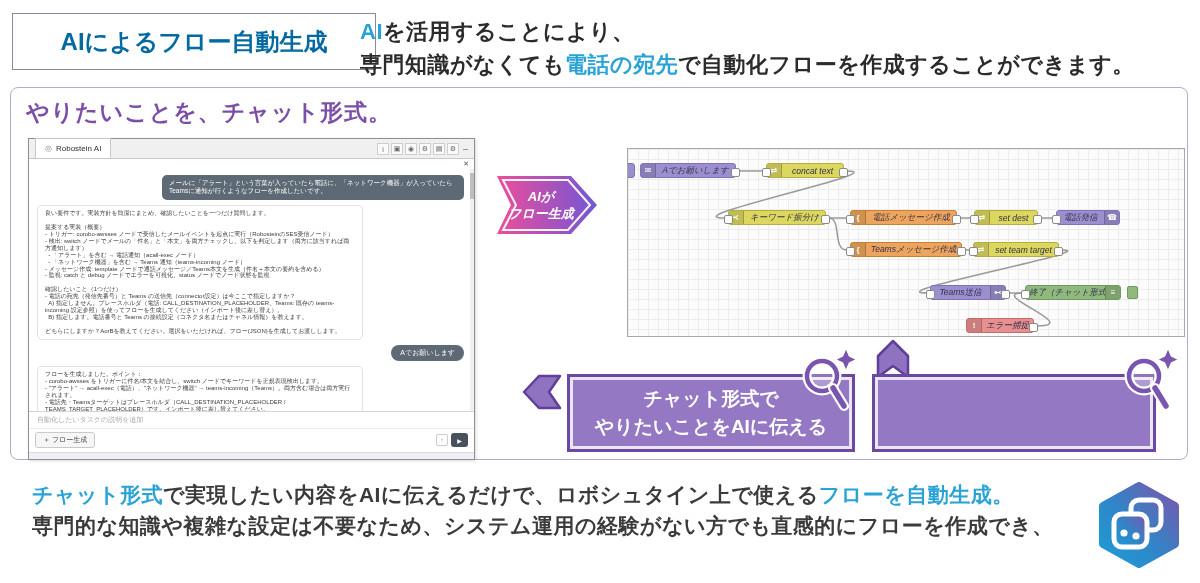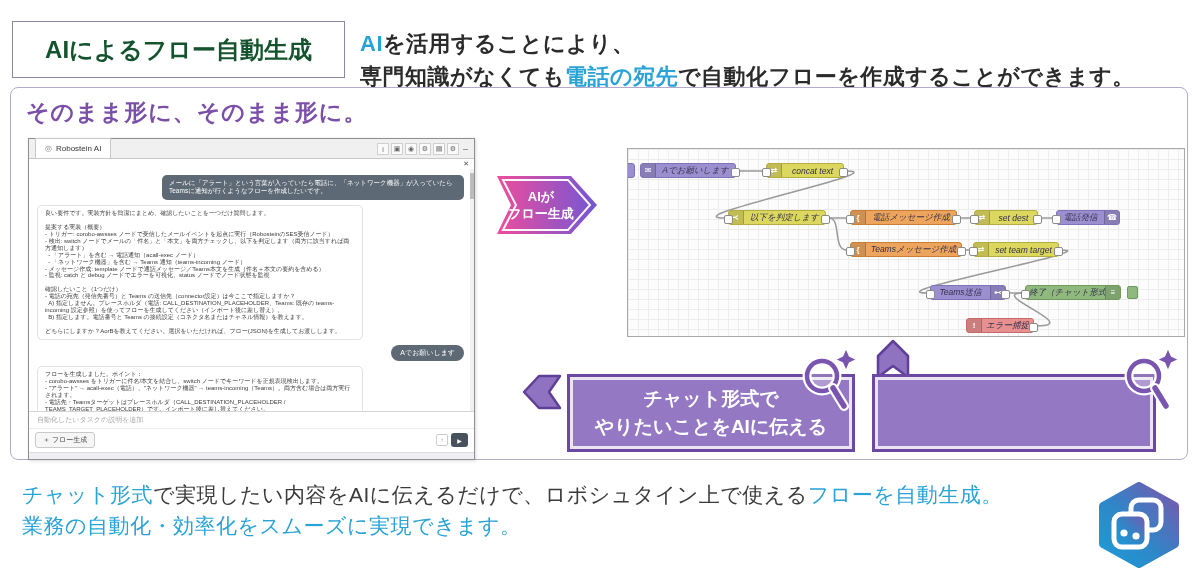"AIによるフロー自動生成" .title-box { color: #14532d -> #0369a1; margin-top: 8px -> none; width: 333px -> 364px }
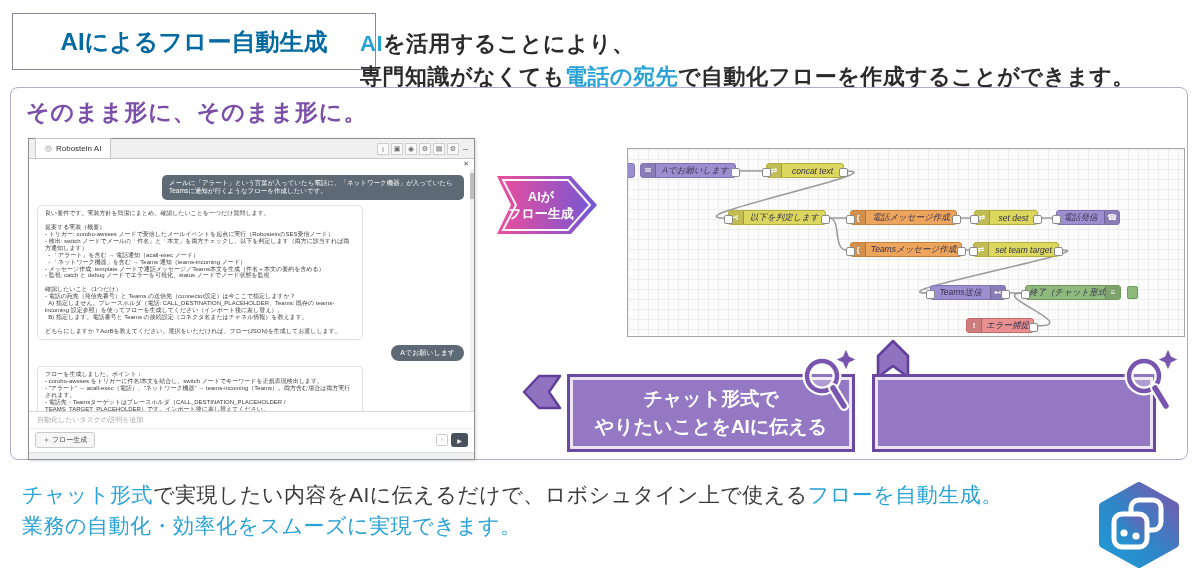"AIを活用することにより、" .head-text { top: 27px -> 15px }
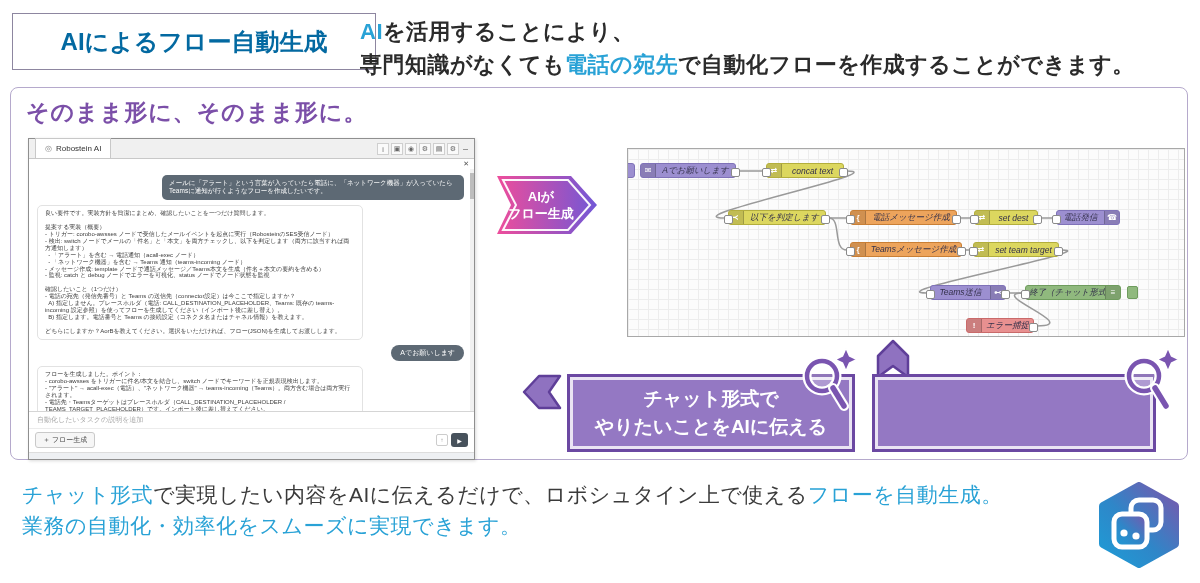"そのまま形に、そのまま形に。" div.abs { text: そのまま形に、そのまま形に -> やりたいことを、チャット形式 }
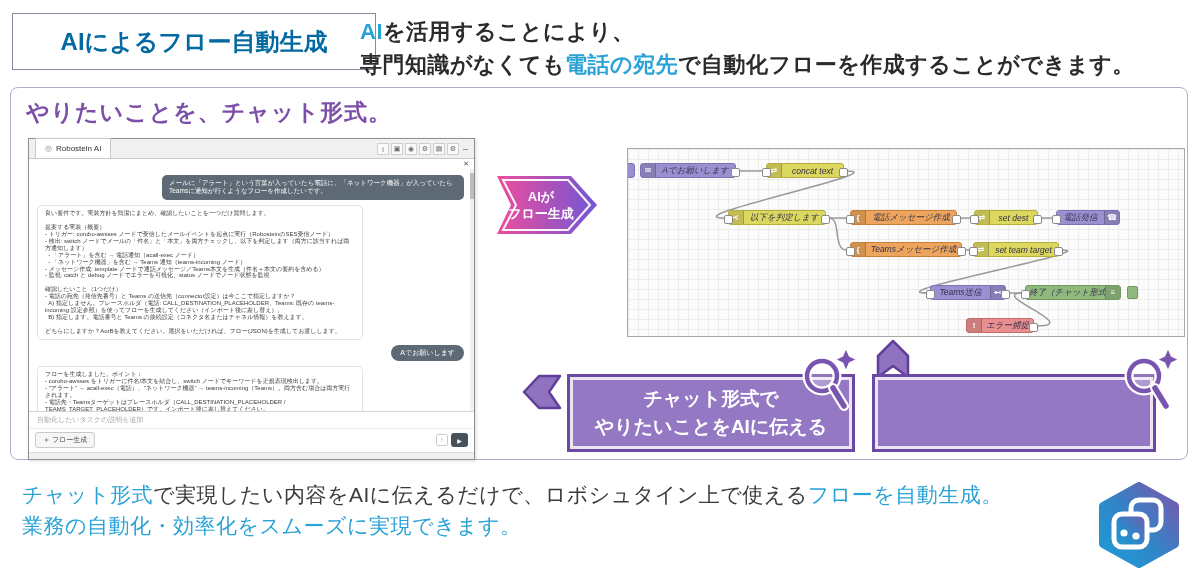"AIが" .ai-arrow { font-style: none -> italic }
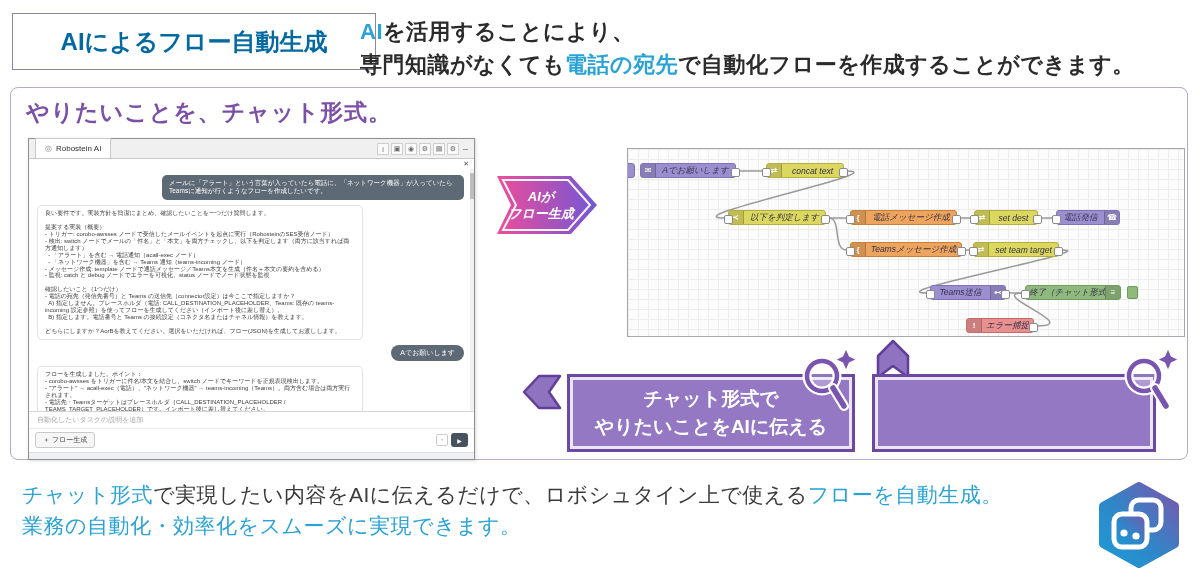"以下を判定します" span.lb { text: 以下を判定します -> キーワード振分け }
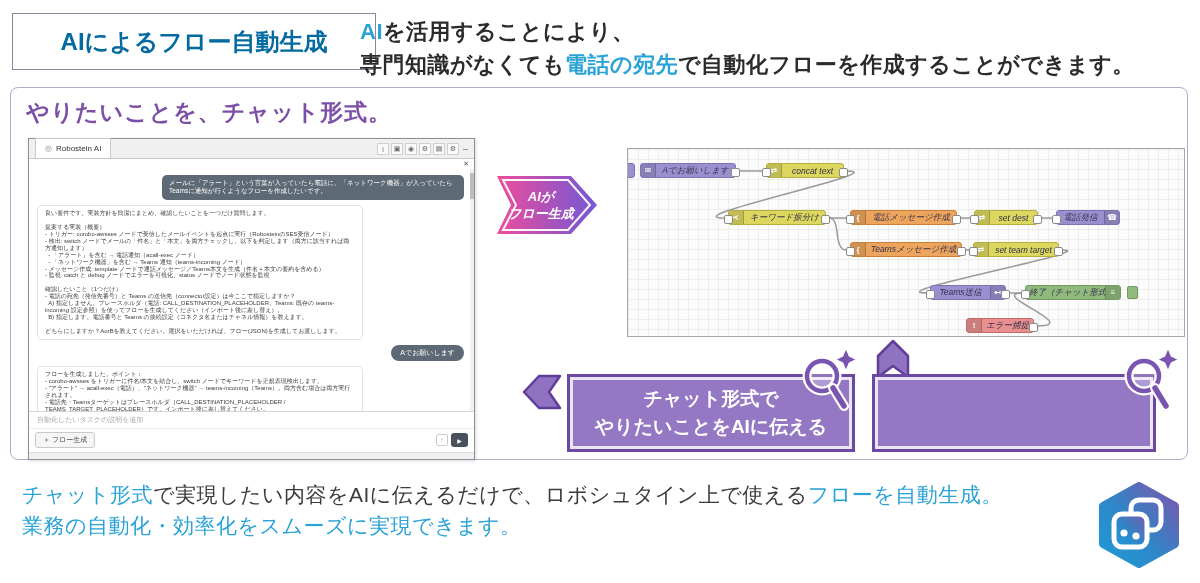"チャット形式で実現したい内容をAIに伝えるだけで、ロボシュタイン上で使えるフロー" .footer { font-weight: 400 -> 700; left: 22px -> 32px }
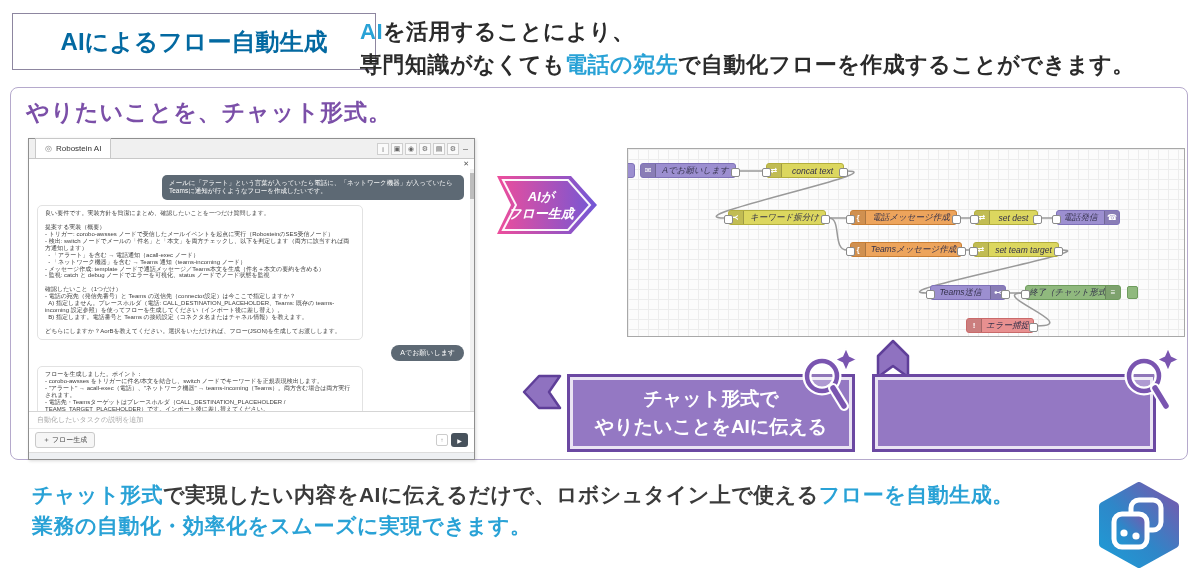"専門的な知識や複雑な設定は不要なため、システム運用の経験がない方でも直感的にフロ" div { html: none -> <div>専門的な知識や複雑な設定は不要なため、システム運用の経験がない方でも直感的にフローを作成でき、</div> }
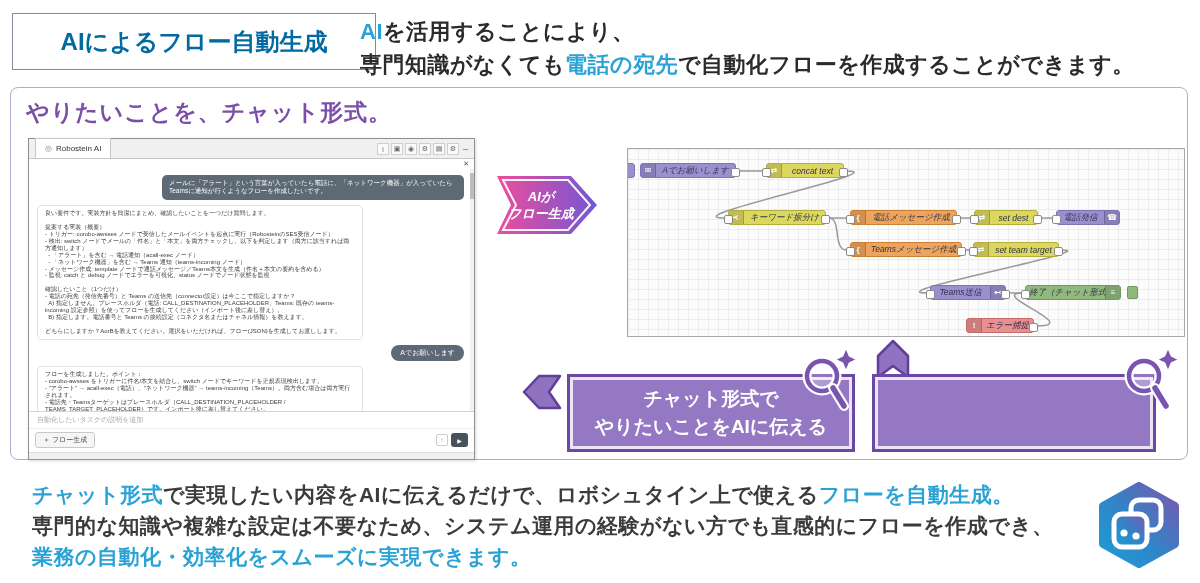"業務の自動化・効率化をスムーズに実現できます。" div.cyan { html: <div>業務の自動化・効率化をスムーズに実現できます。</div> -> none }
